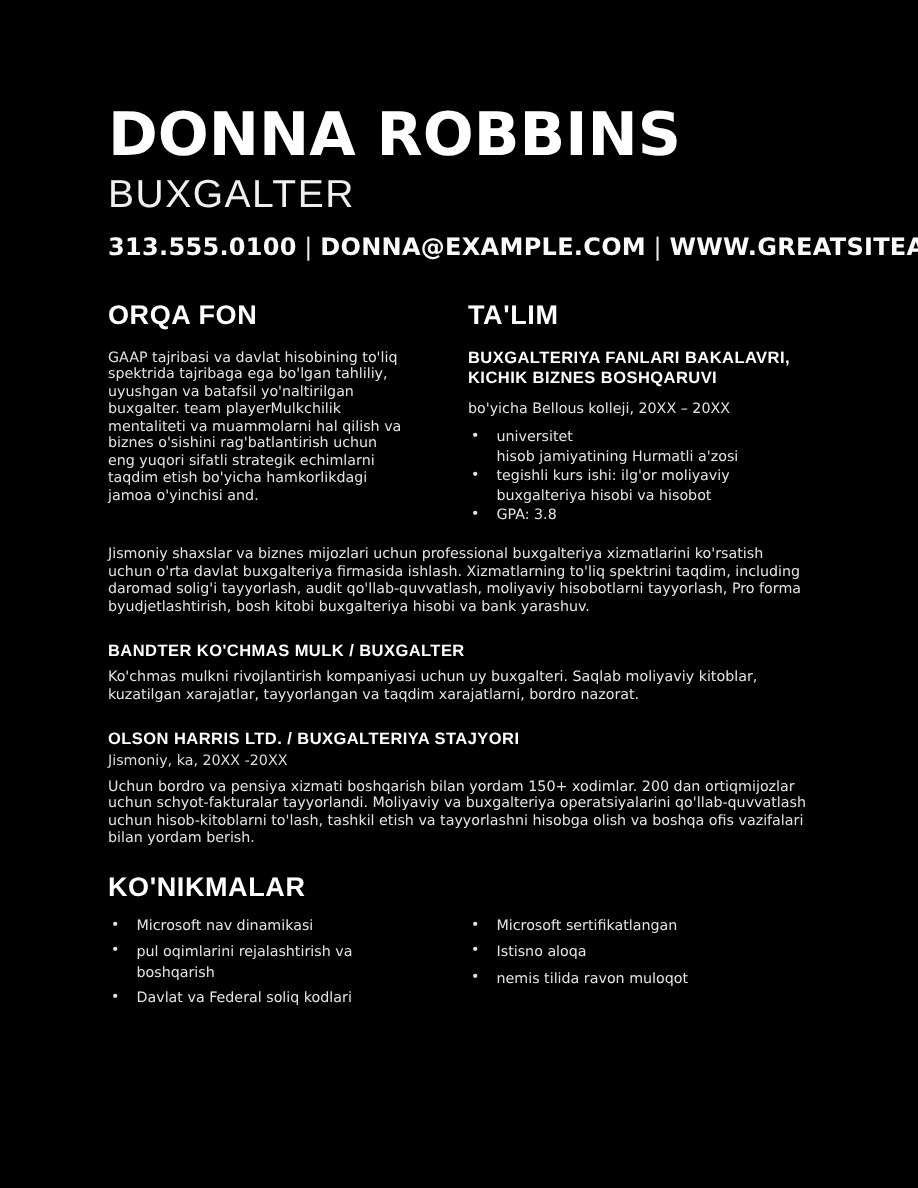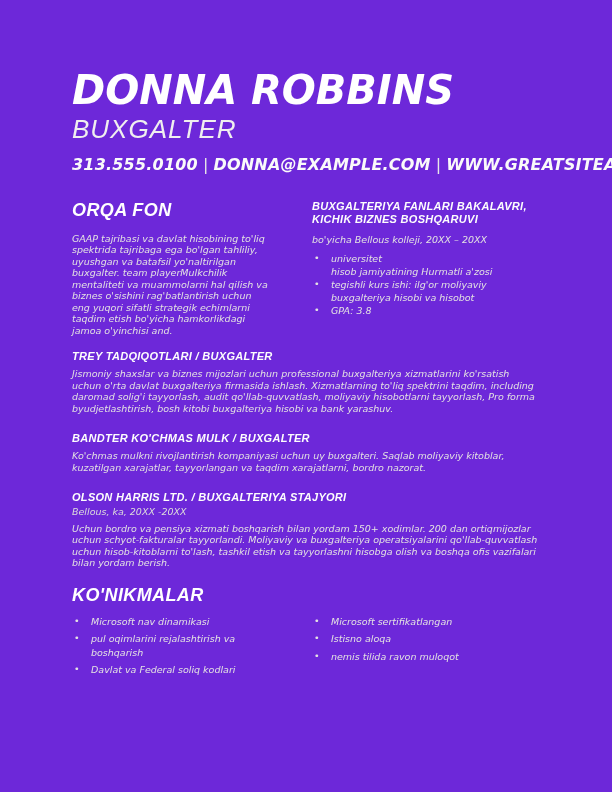"DONNA ROBBINS" .page { background: #6d28d9 -> #000000; font-style: italic -> none }
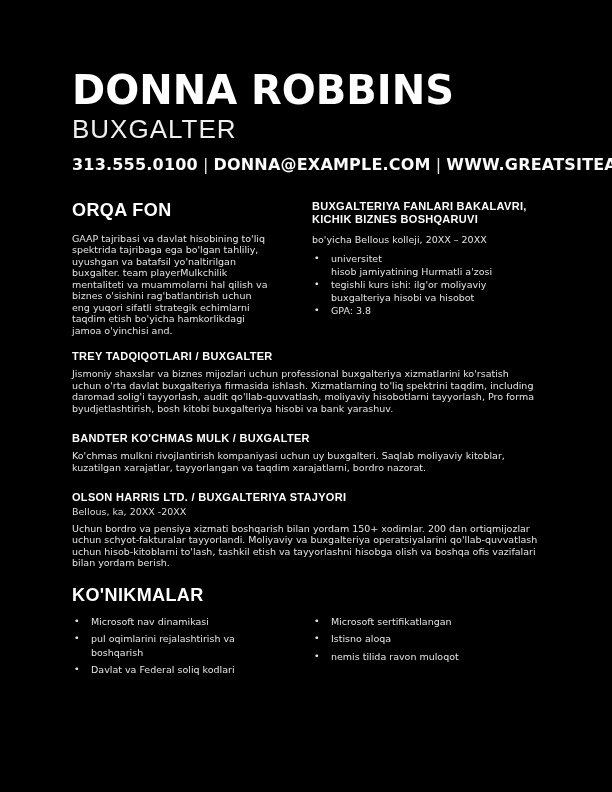"TA'LIM" div.sec-heading { html: none -> <div>TA'LIM</div> }
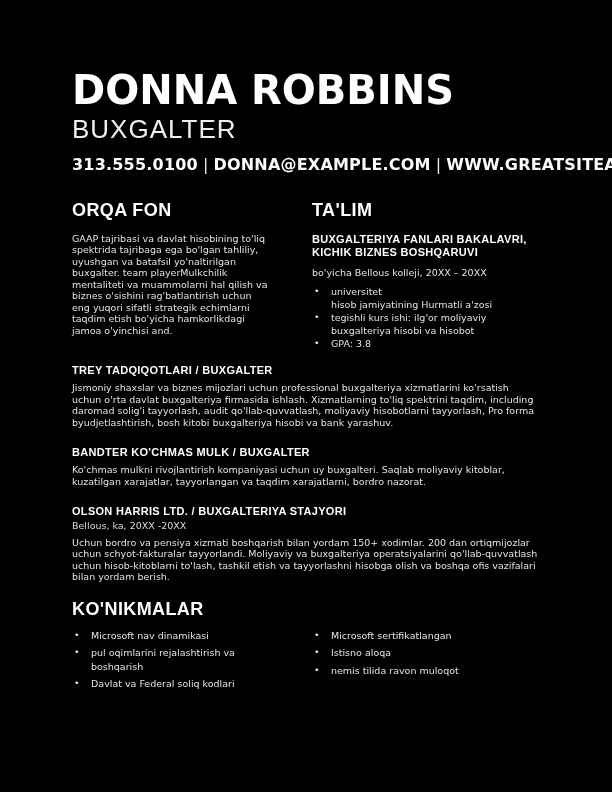"TREY TADQIQOTLARI / BUXGALTER" div.sub-bold { html: <div>TREY TADQIQOTLARI / BUXGALTER</div> -> none }
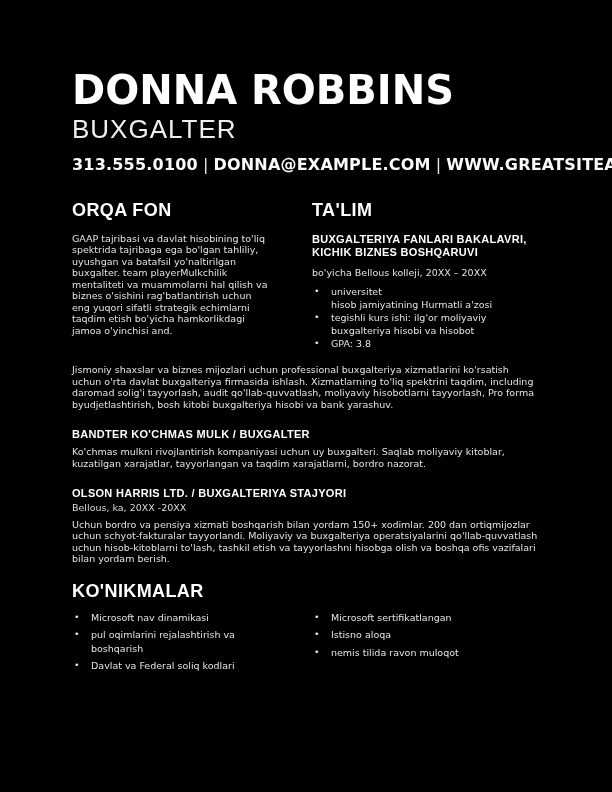"Bellous, ka, 20XX -20XX" div.body-text { text: Bellous -> Jismoniy }
